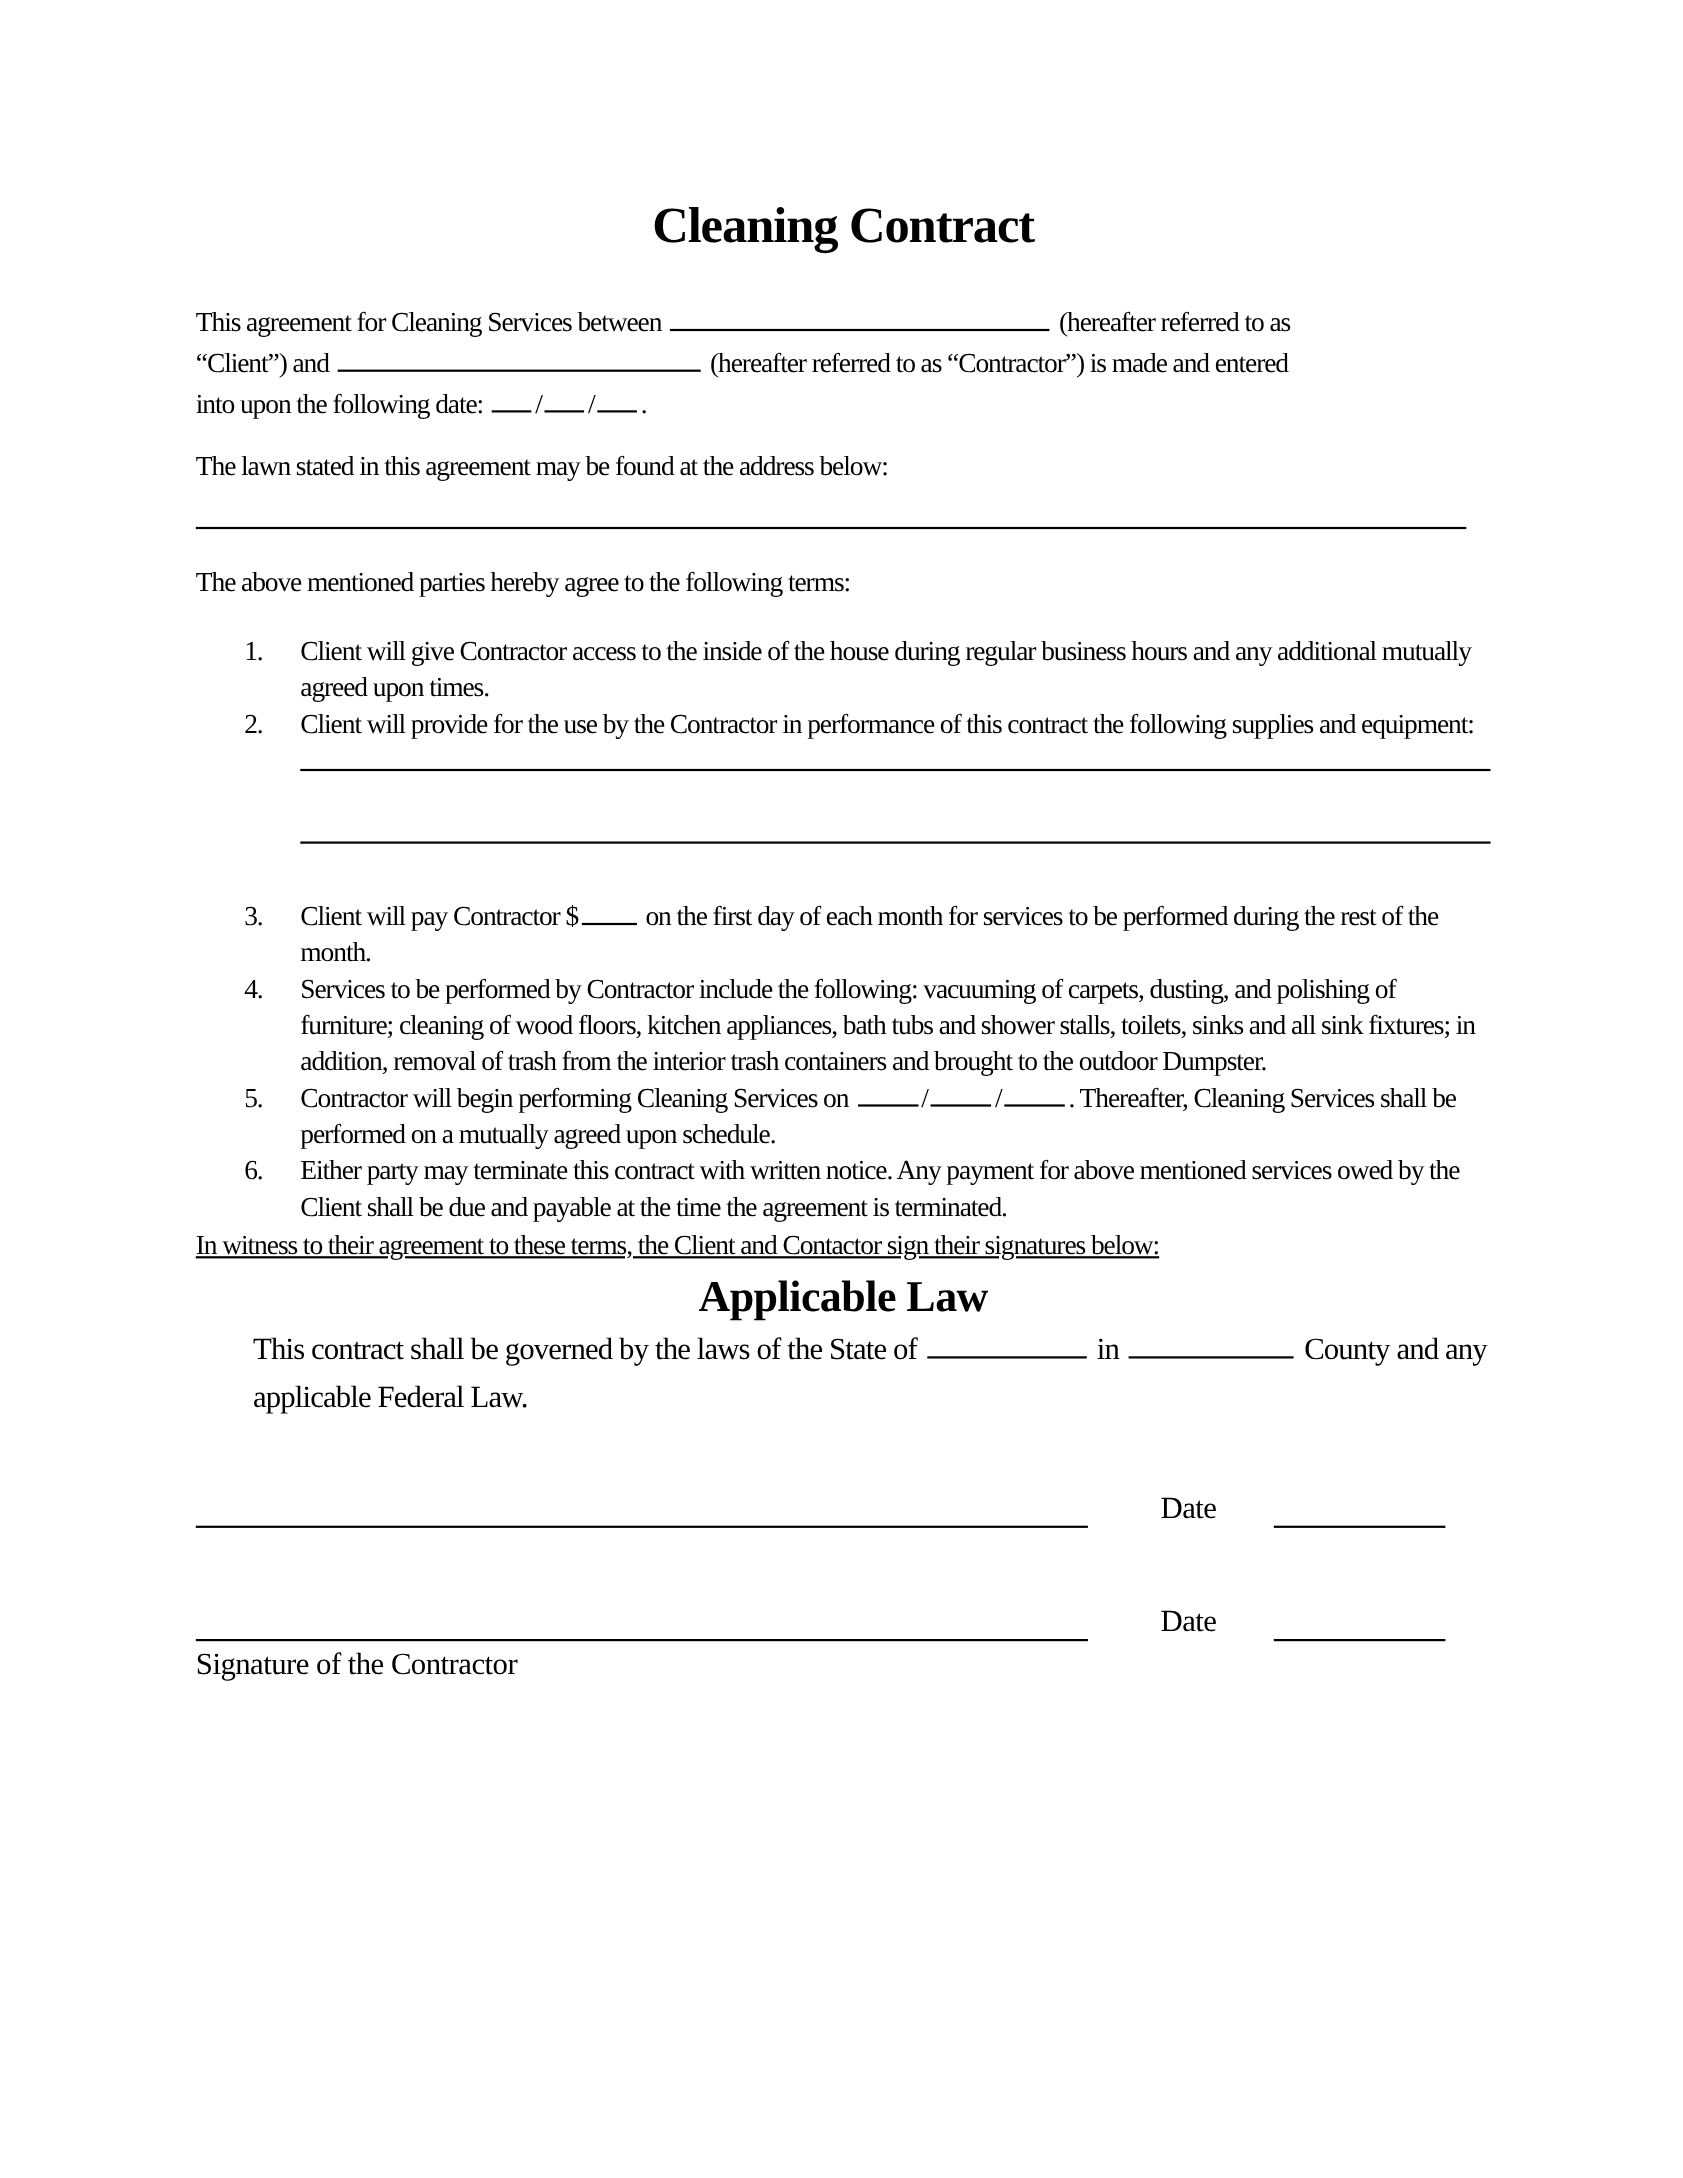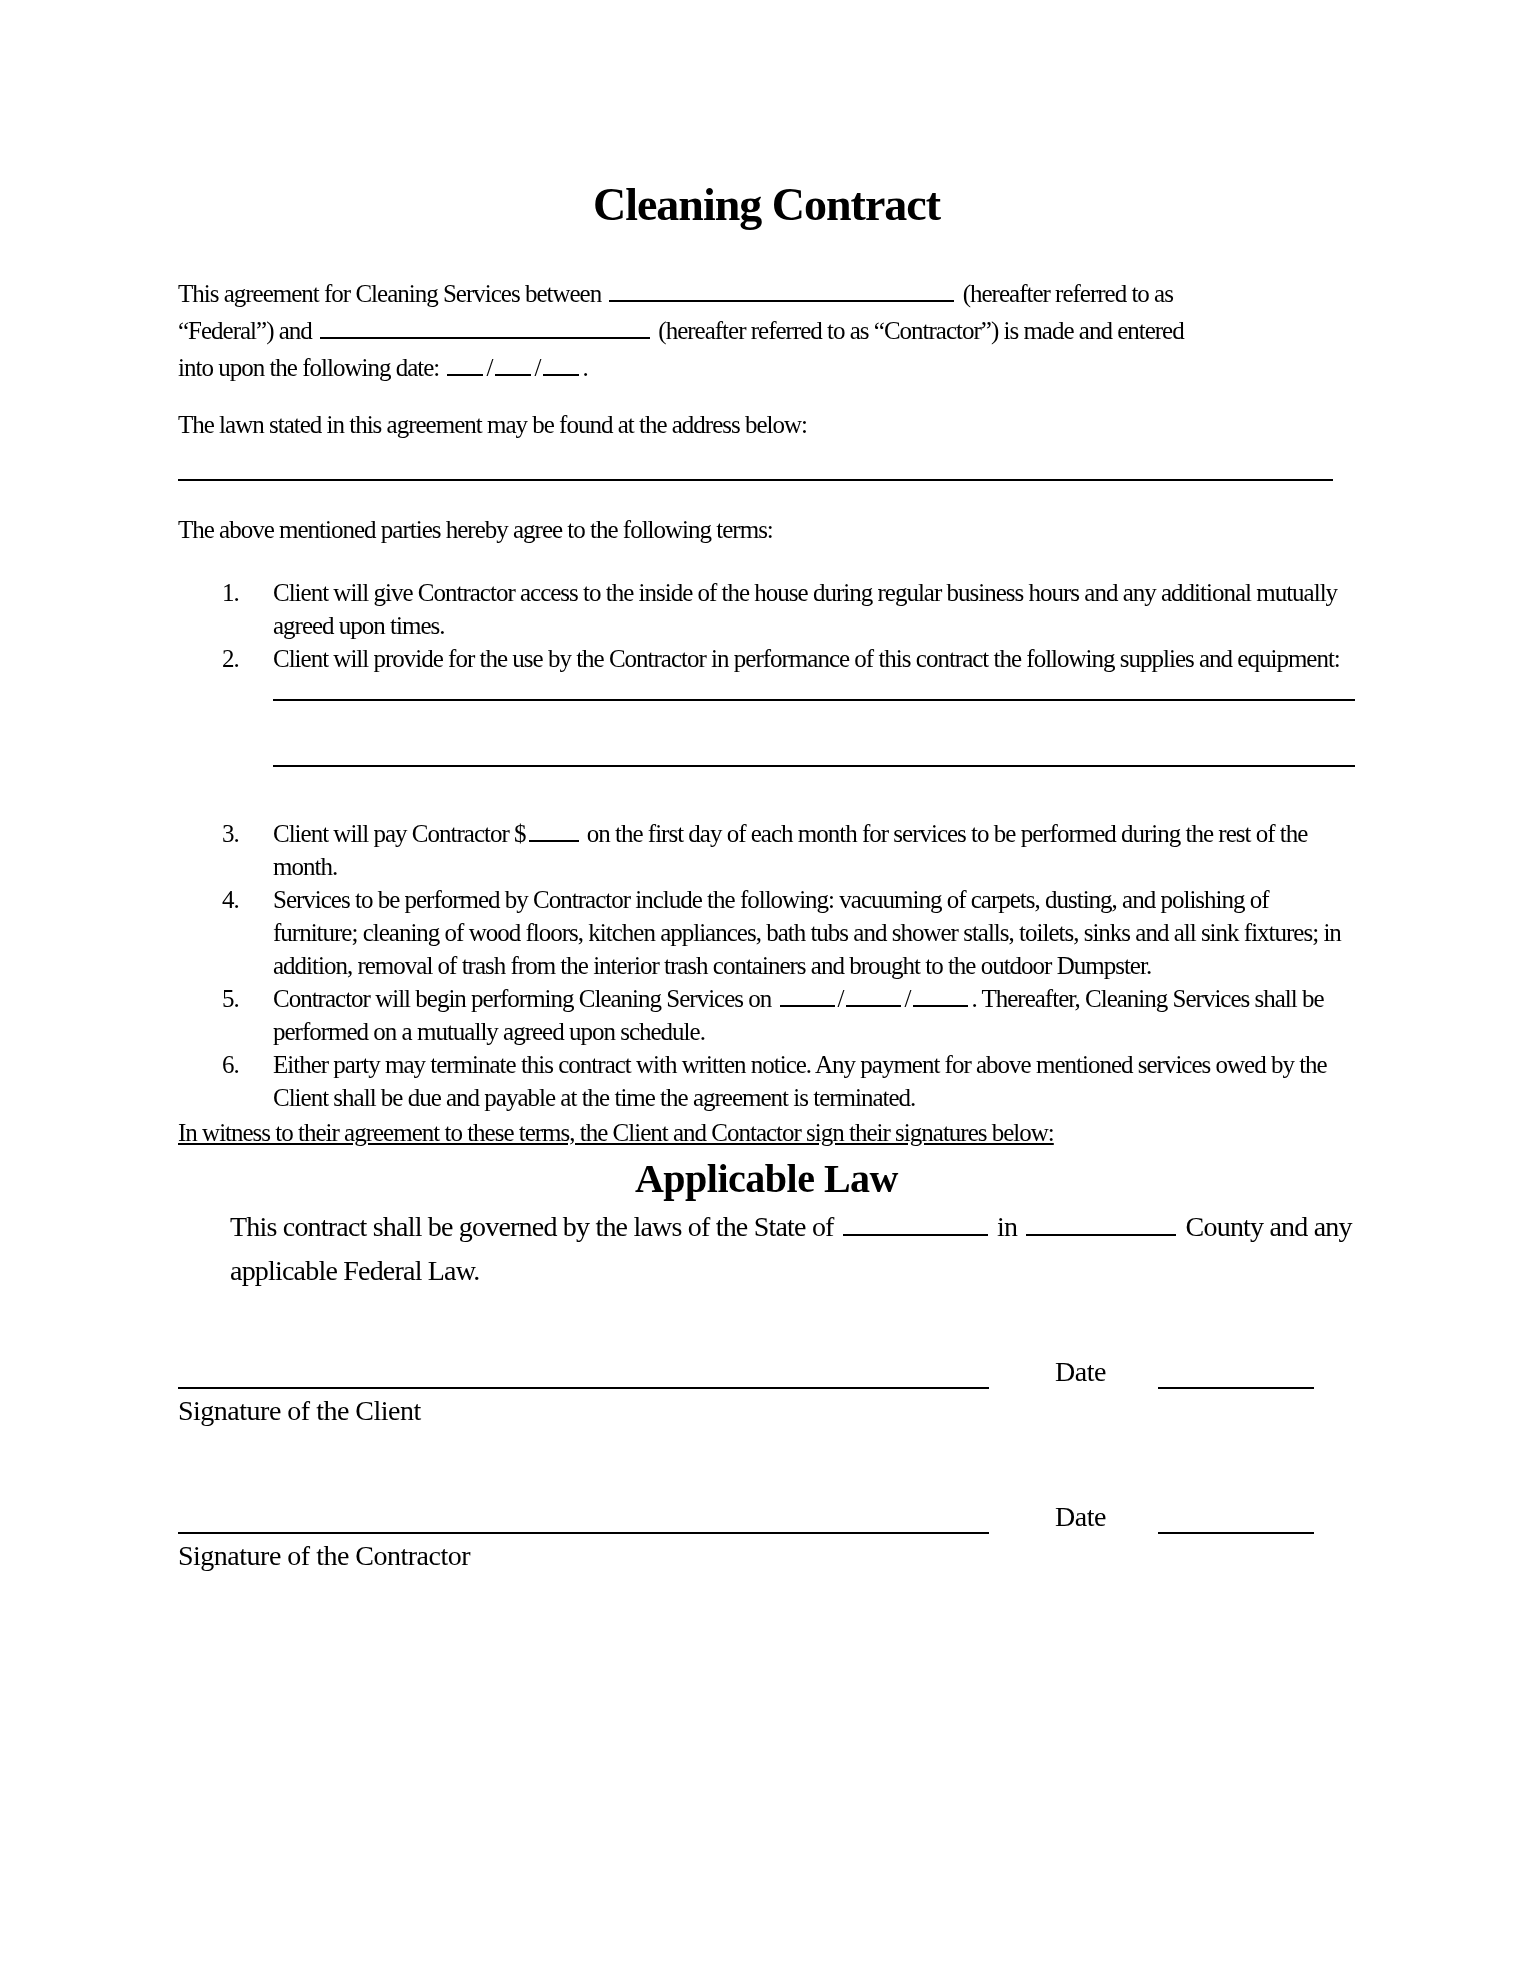"“Federal”) and" span { text: Federal -> Client }
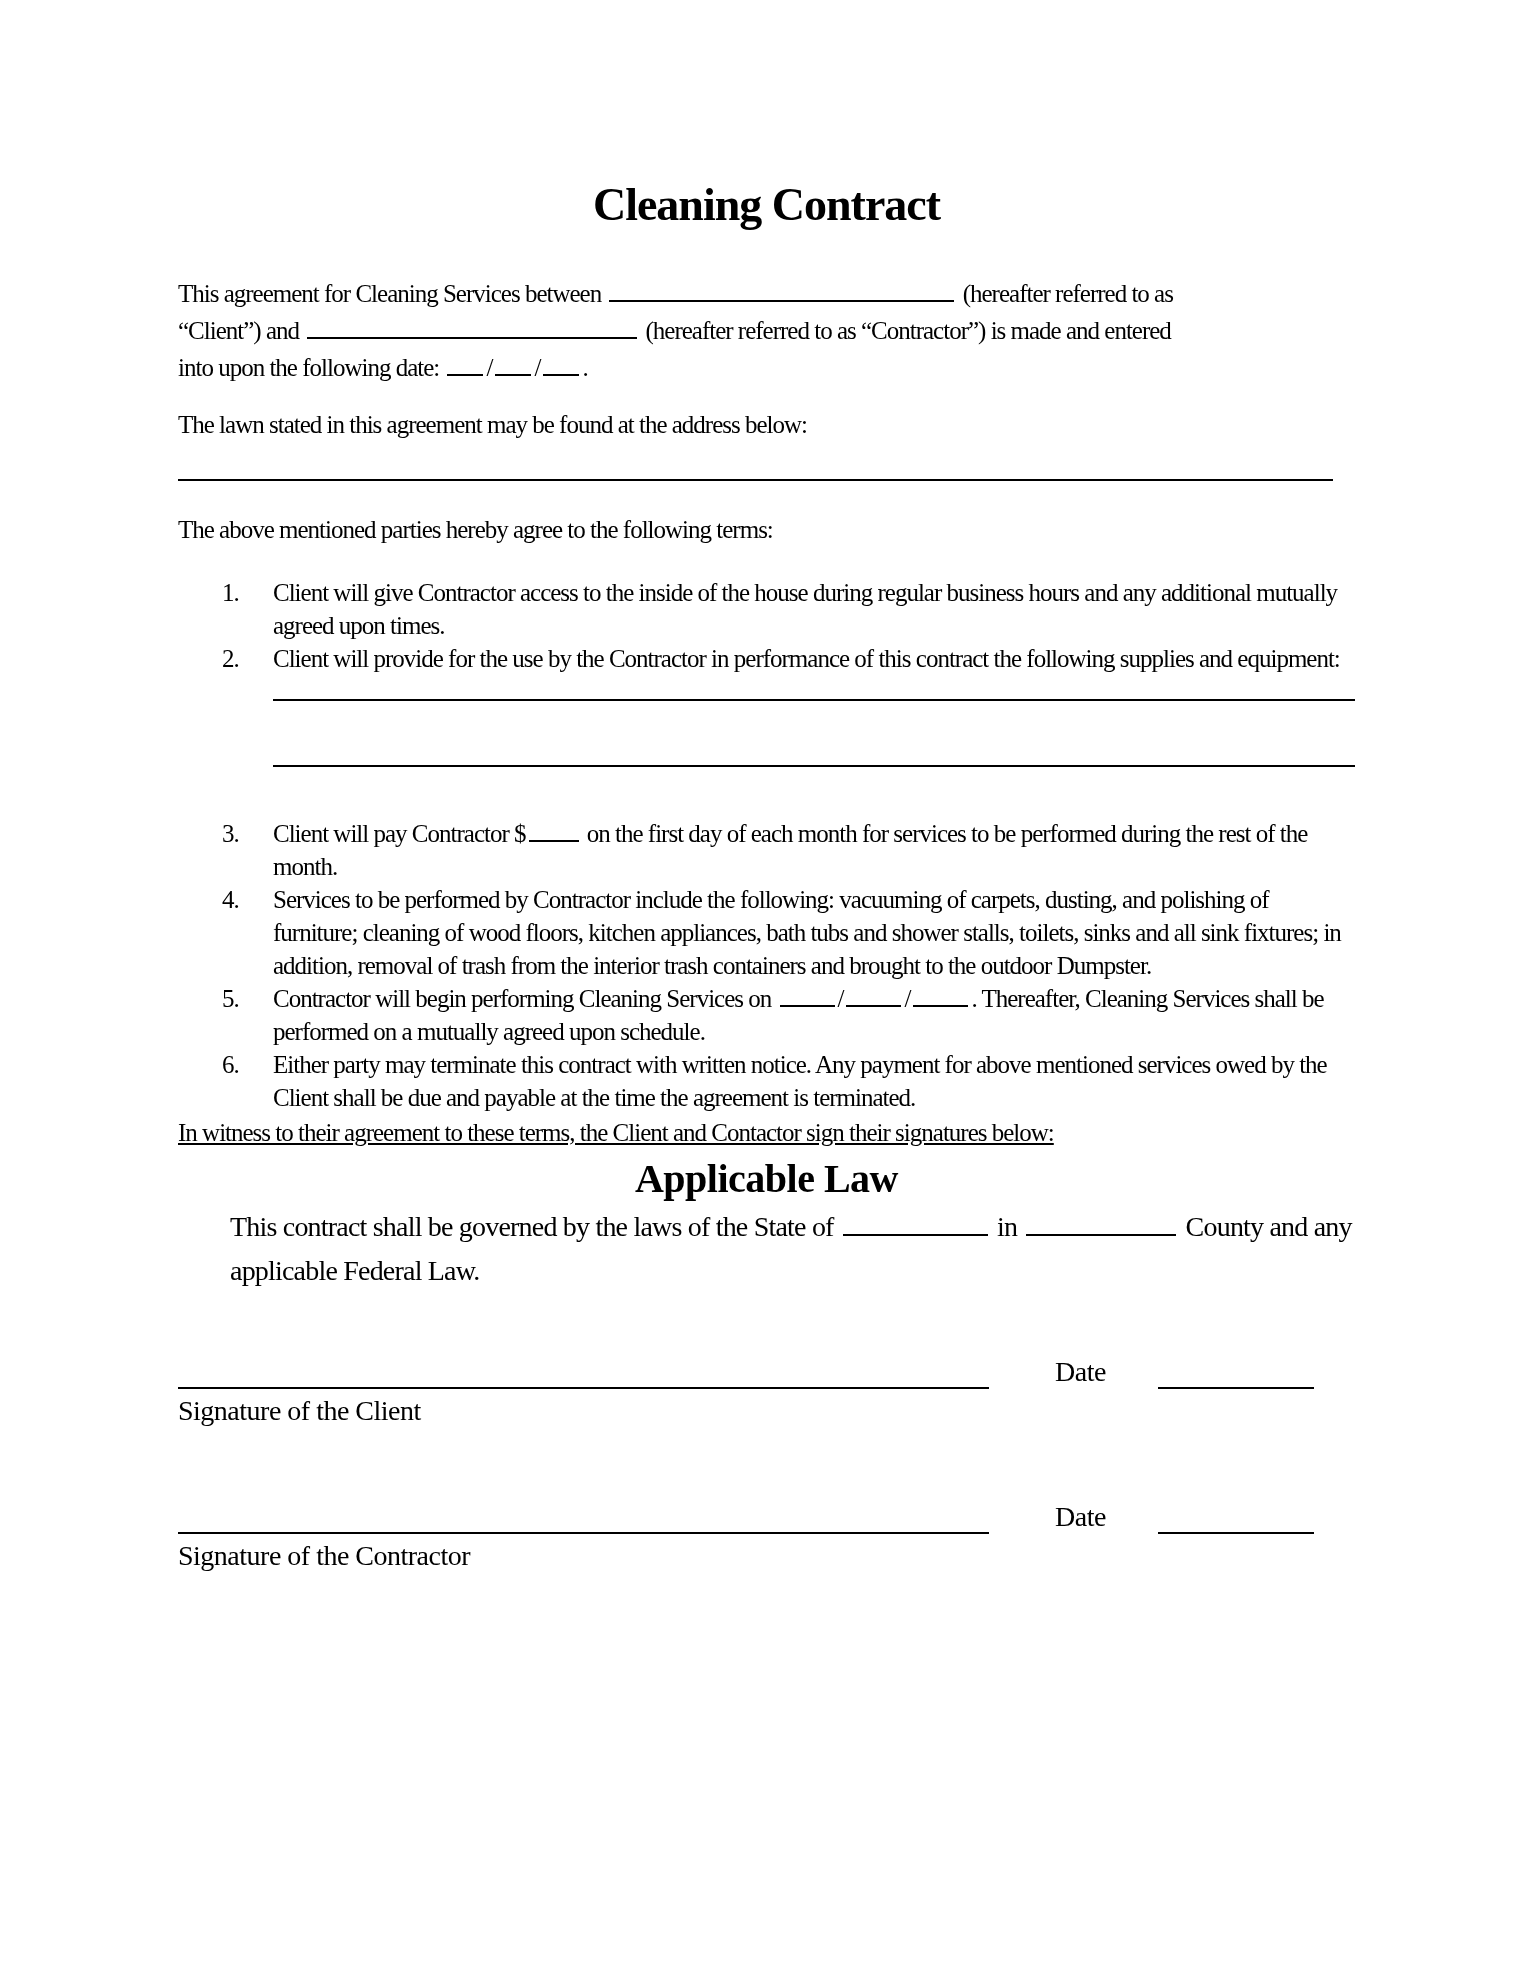"Signature of the Client" div.sig-caption { html: <div>Signature of the Client</div> -> none }
